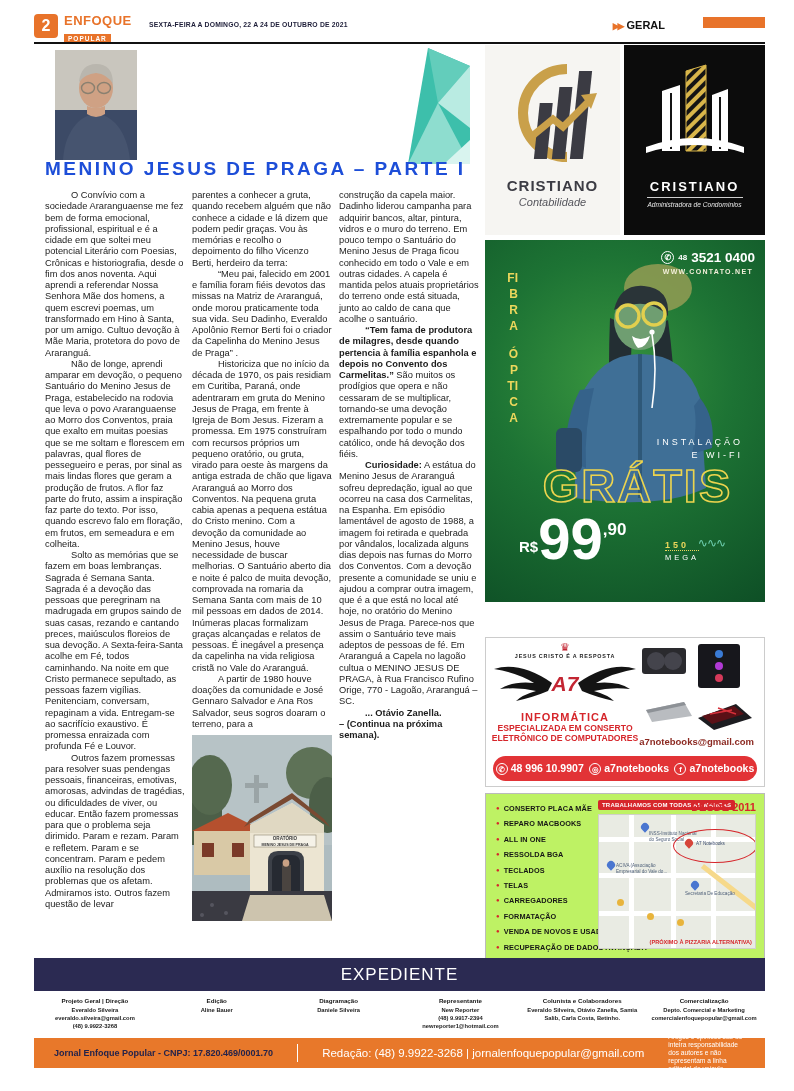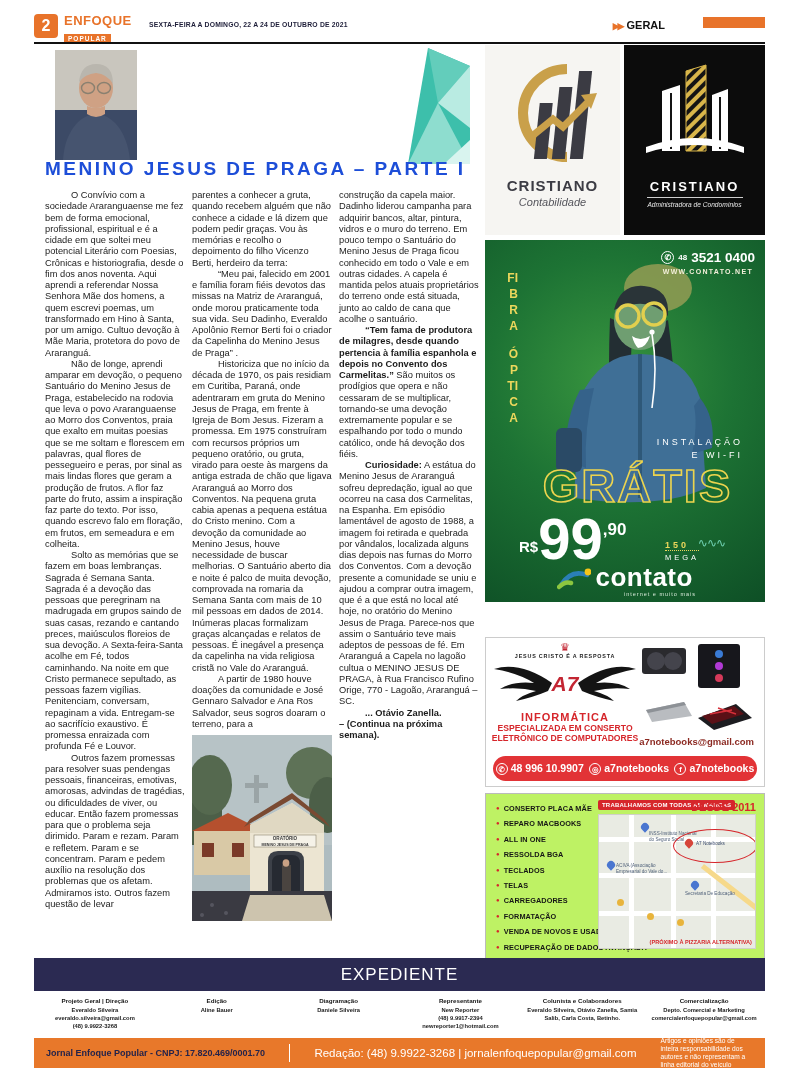"contato" div.contato-brand { html: <div> <svg> <path></path> <path></path> <circle></circle> </svg> <span>contato</span> <span>internet e muito mais</span> </div> -> none }
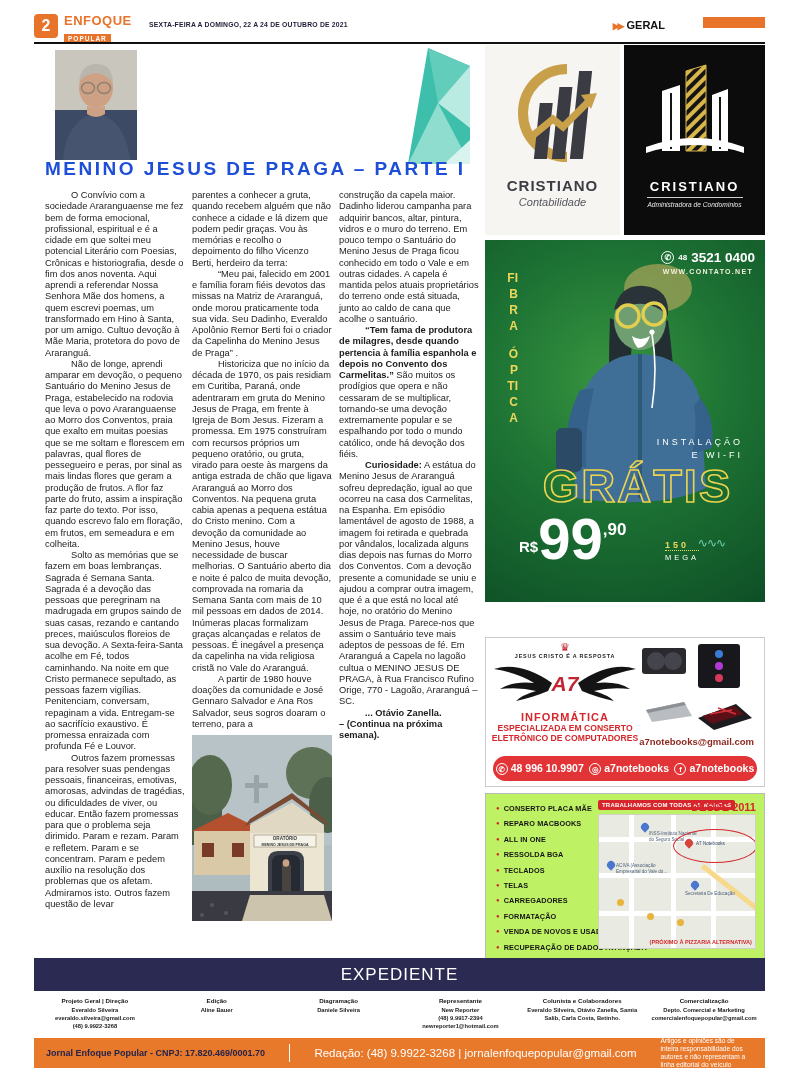"Jornal Enfoque Popular - CNPJ:" .orange-bar { padding: 0 12px -> 0 20px }
